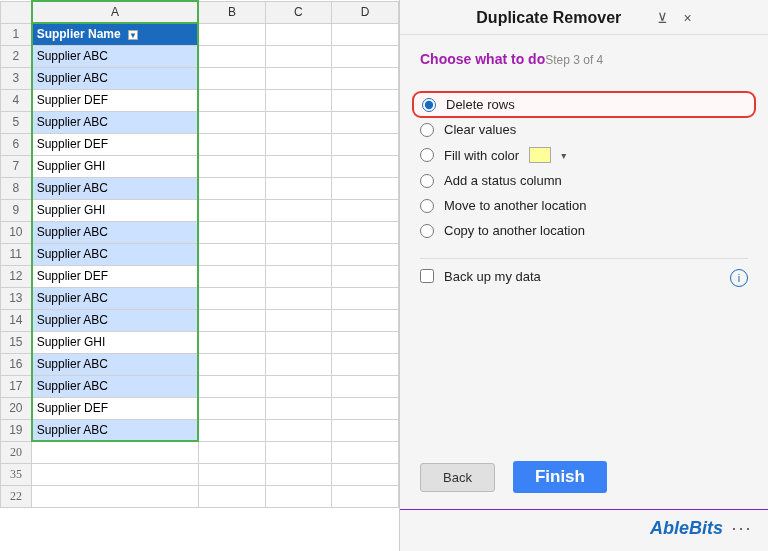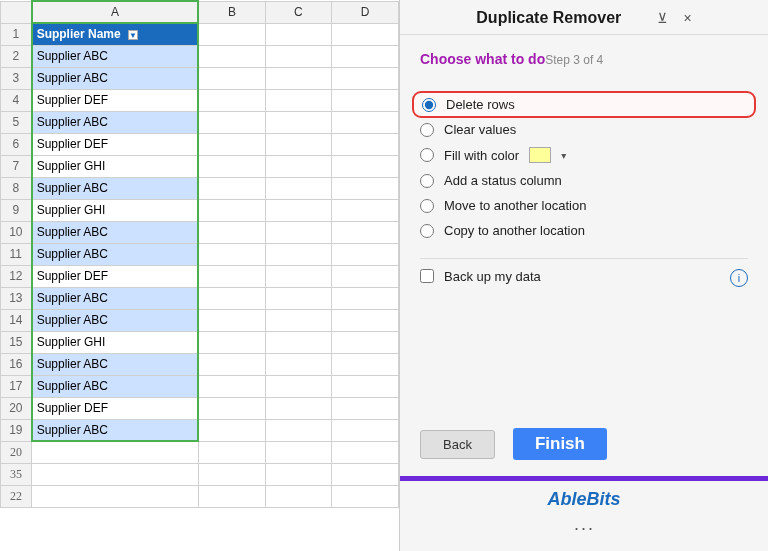"AbleBits" .panel-brand { border-top: 5px solid #6d28d9 -> 1px solid #6d28d9; flex-direction: column -> none }
